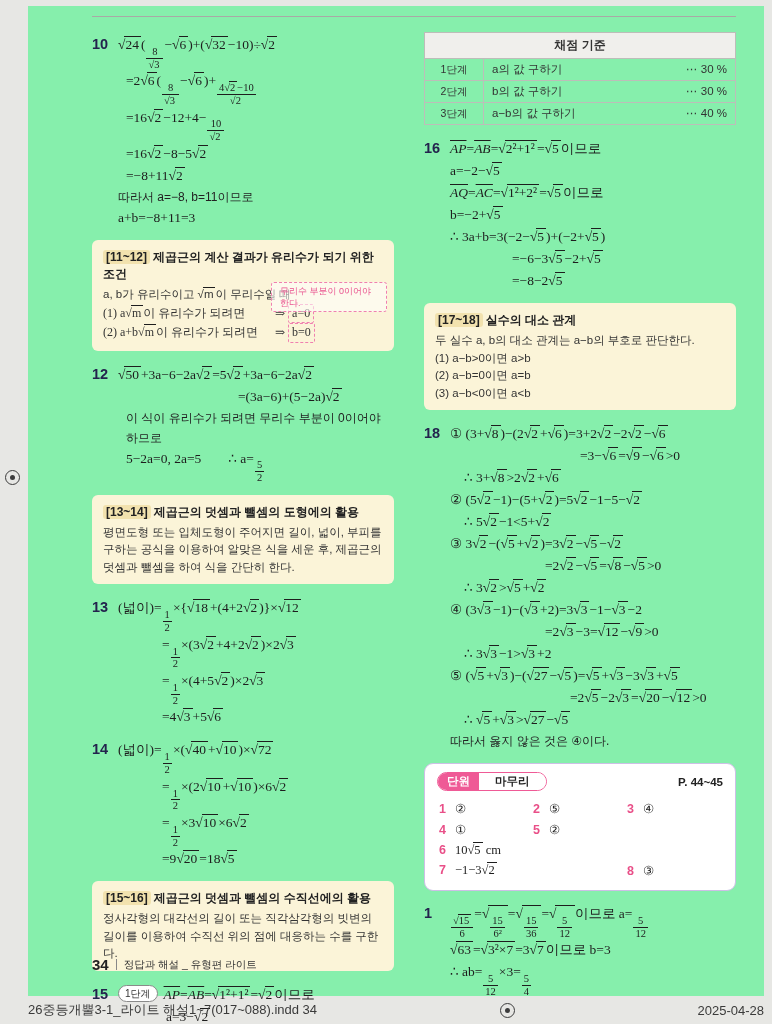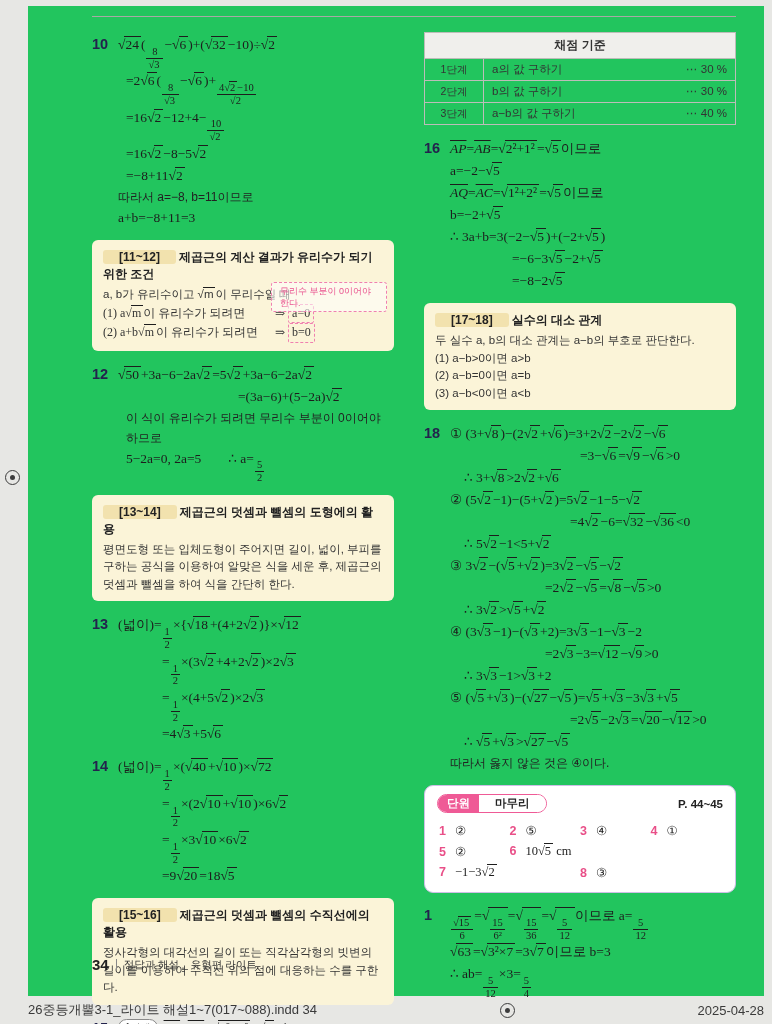"10" .paper { background: #22c55e -> #86efac }
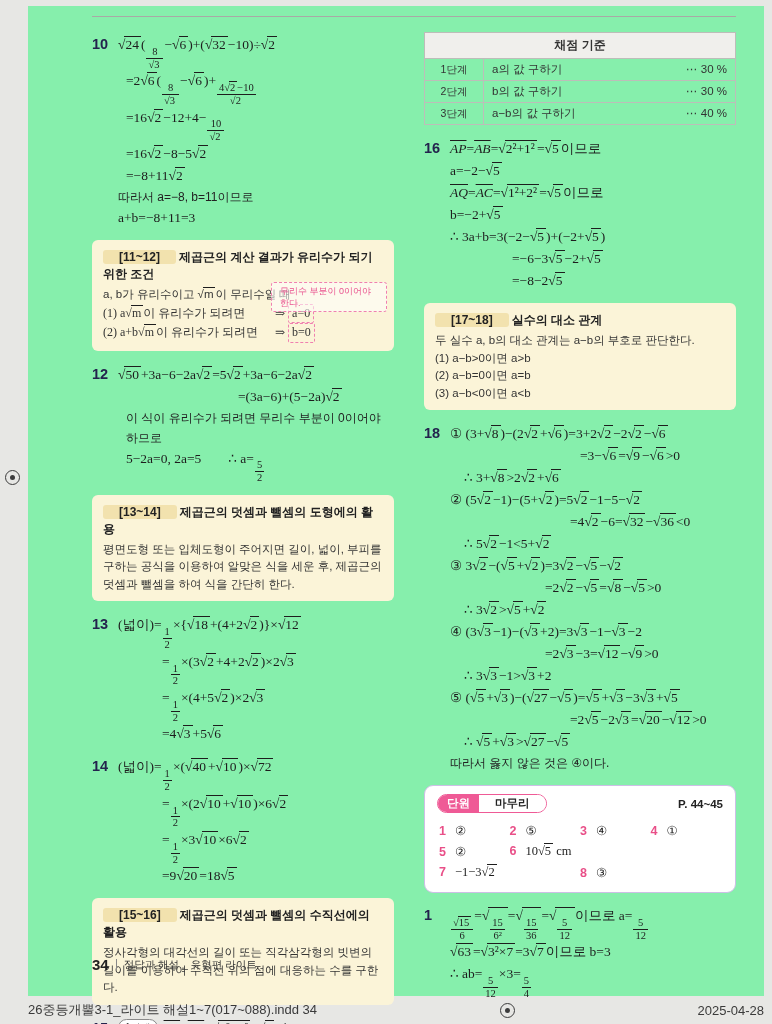"[11~12]" .tip-title .range { padding: 0 16px -> 0 3px }
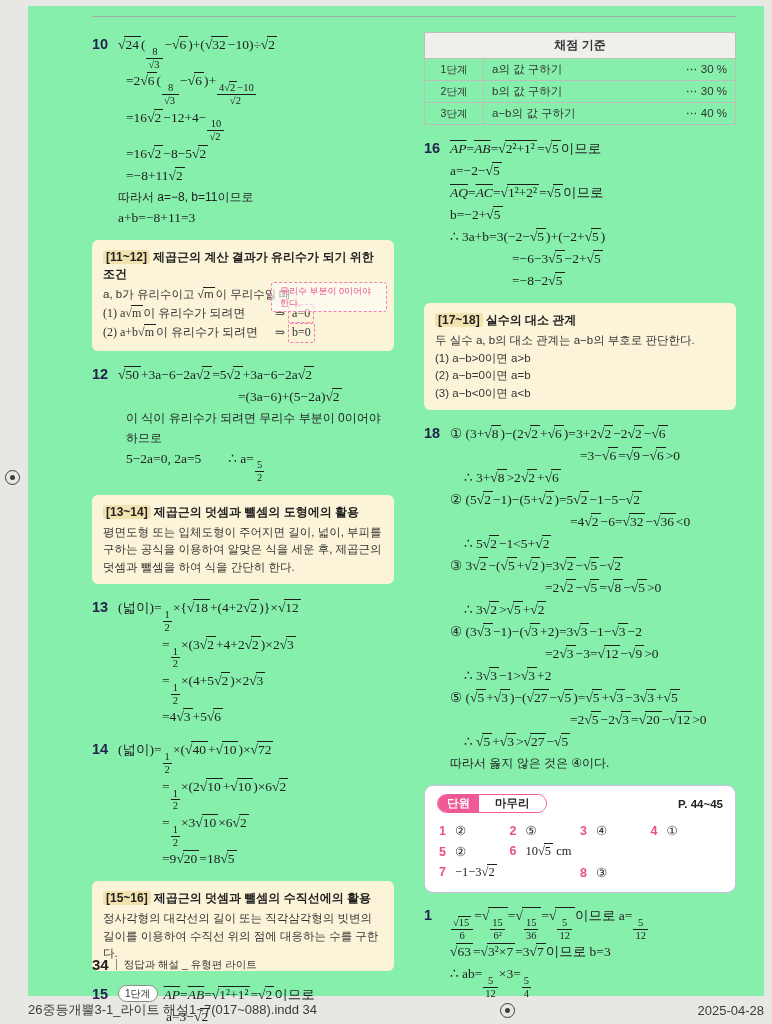"=4√2 −6=√32 −√36 <0" div.mline { html: <div>=4<span>√<span>2</span></span>−6=<span>√<span>32</span></span>−<span>√<span>36</span></span>&lt;0</div> -> none }
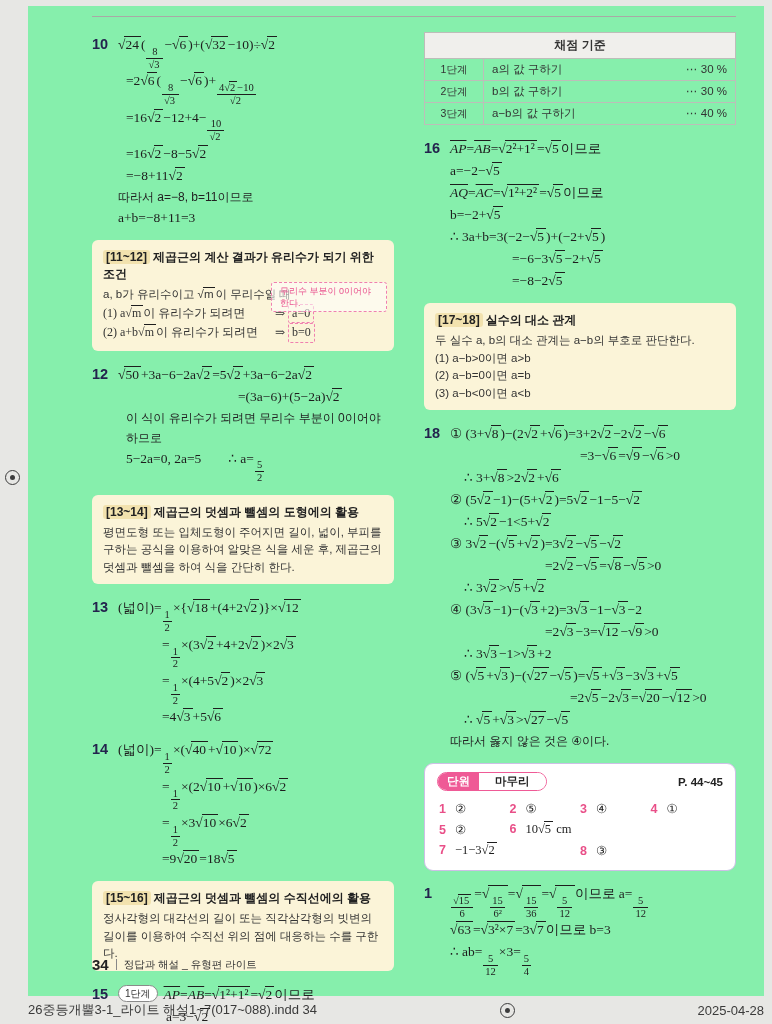"1 ②" .ans-grid { grid-template-columns: repeat(4,1fr) -> repeat(3,1fr) }
